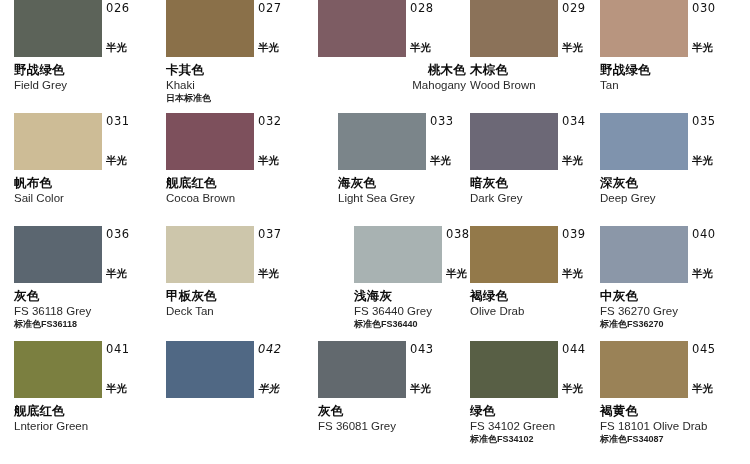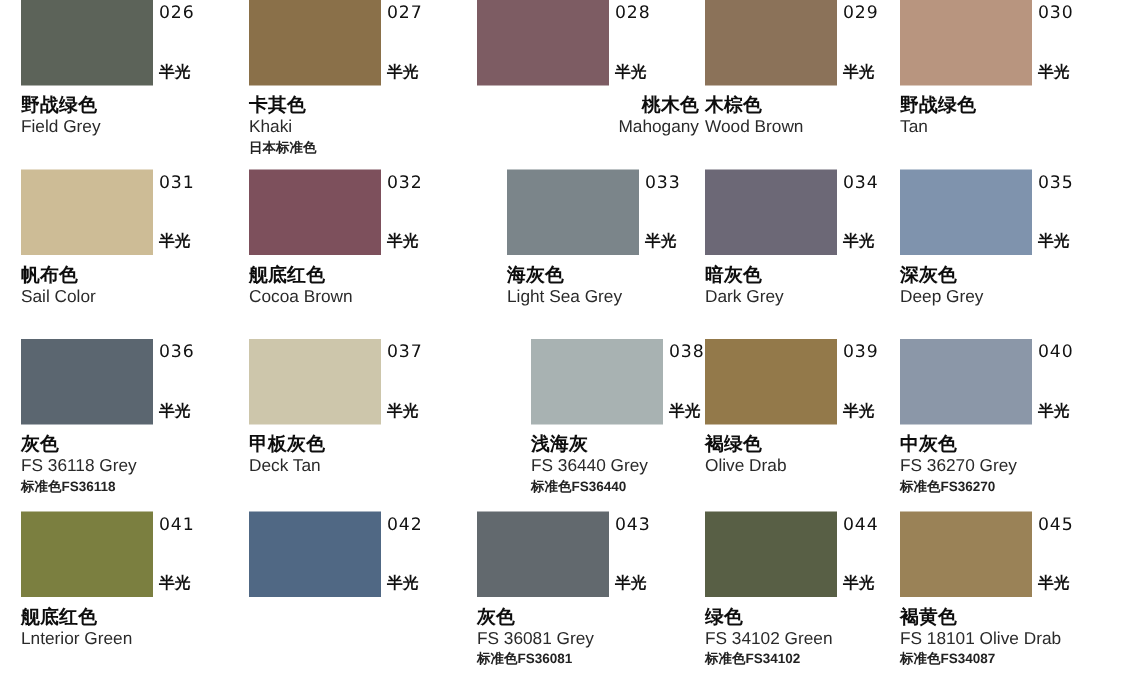"042" div.swatch-cell { font-style: none -> italic }
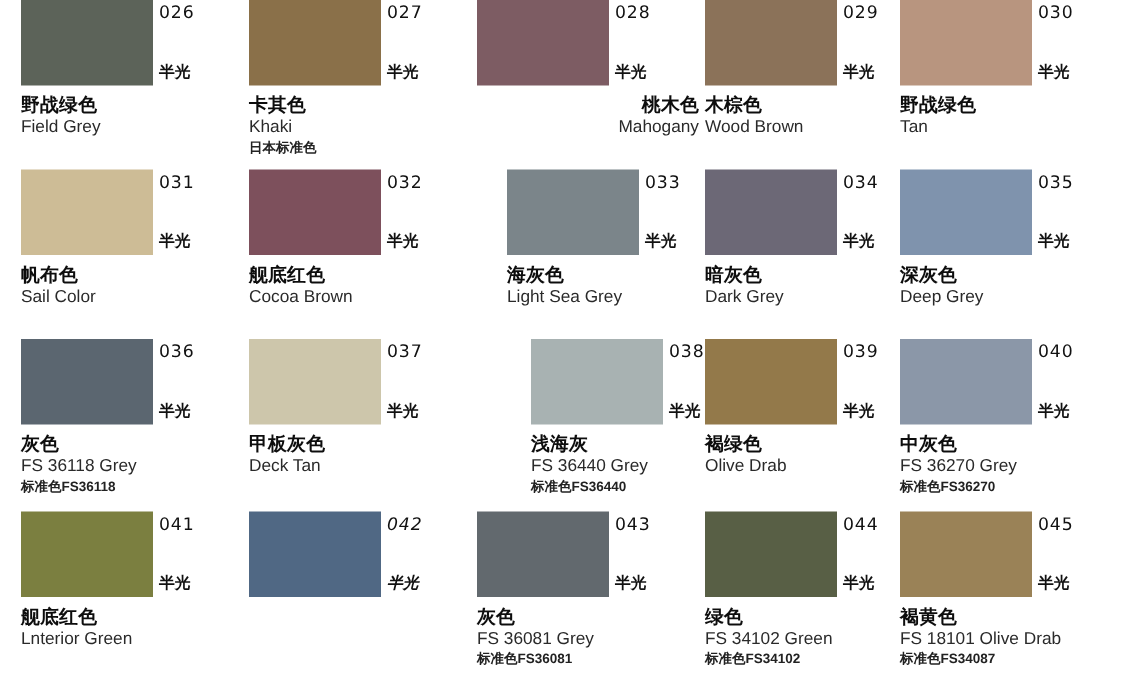"标准色FS36081" div.name-note { html: <div>标准色FS36081</div> -> none }
